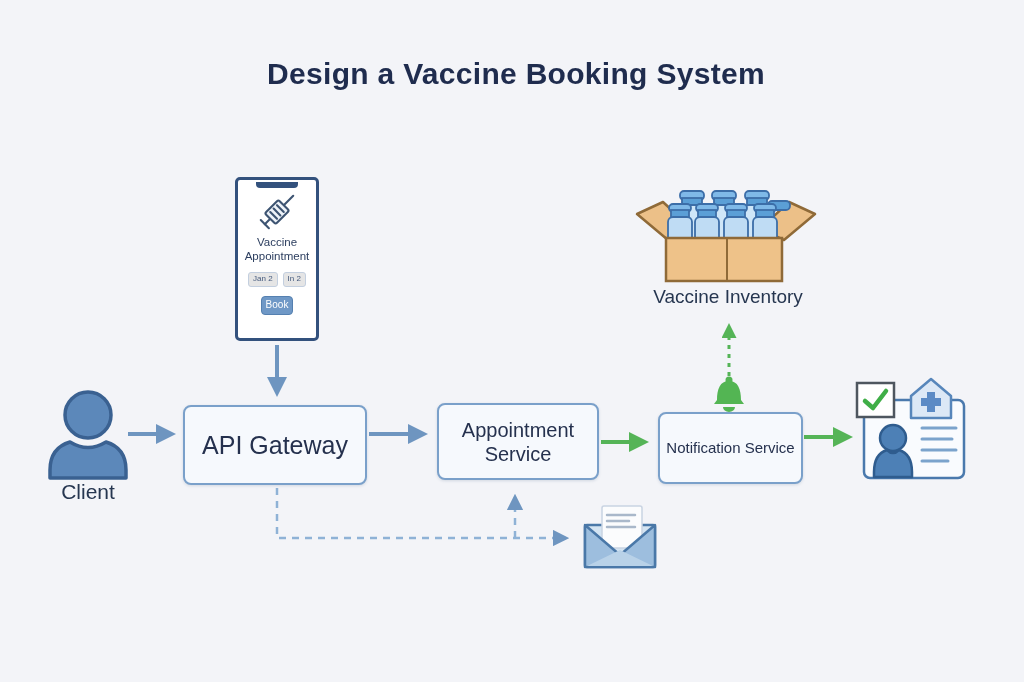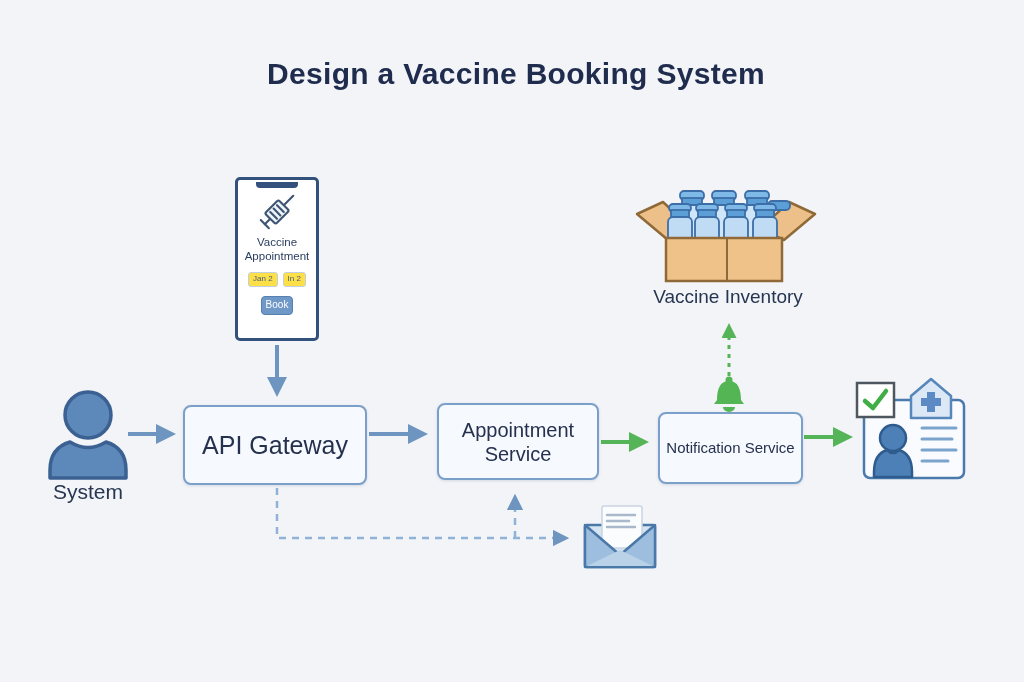"Jan 2" .chip { background: #fde047 -> #e5e5e5 }
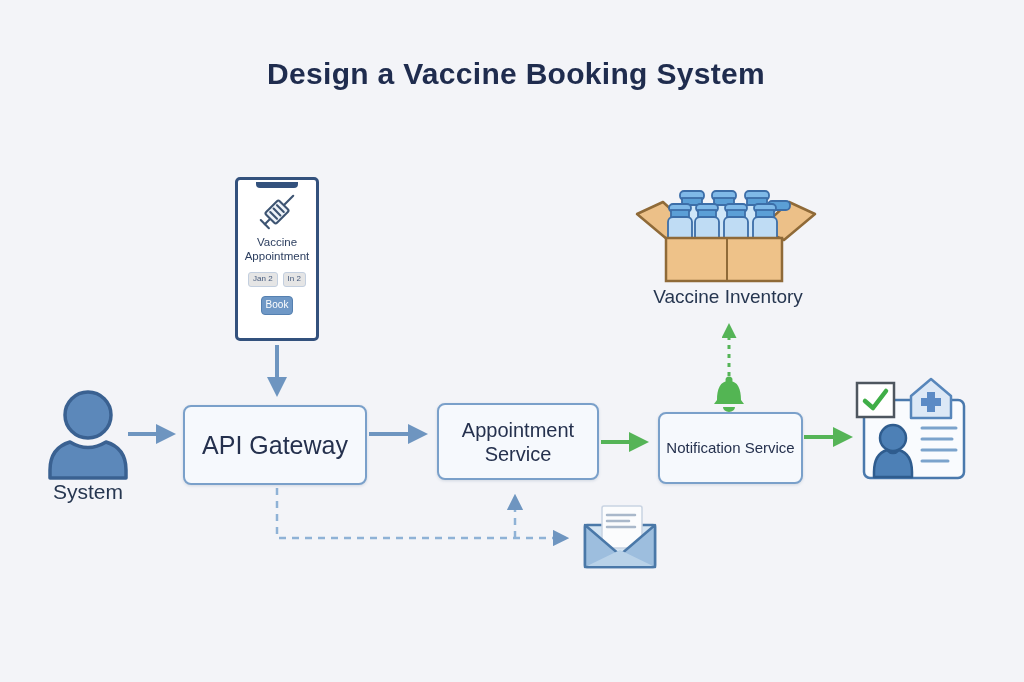"System" div.lbl { text: System -> Client }
